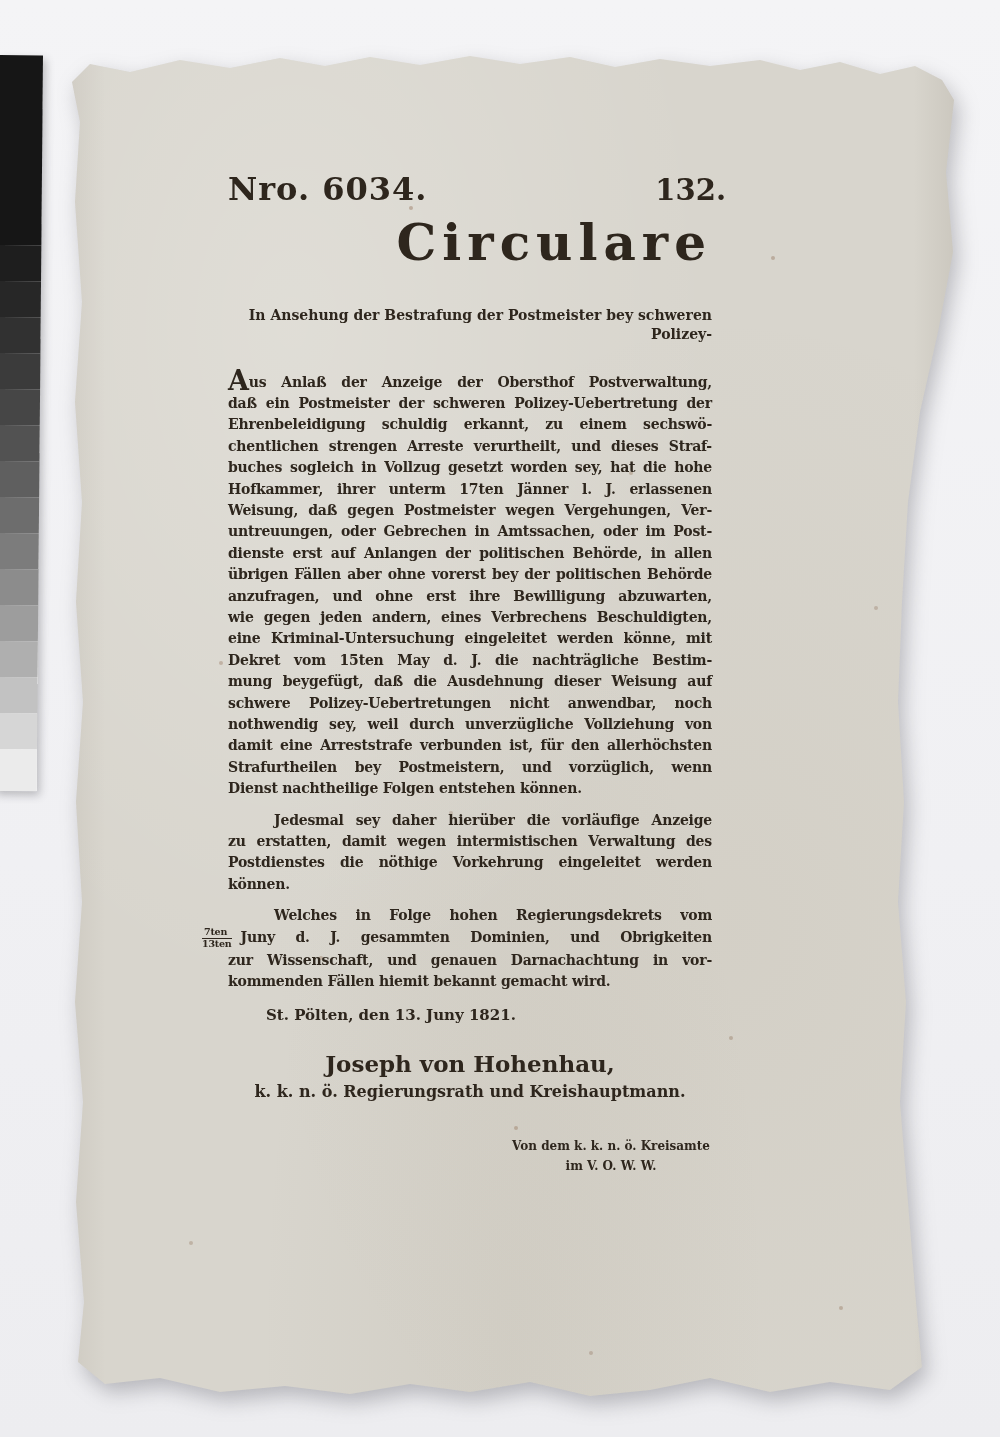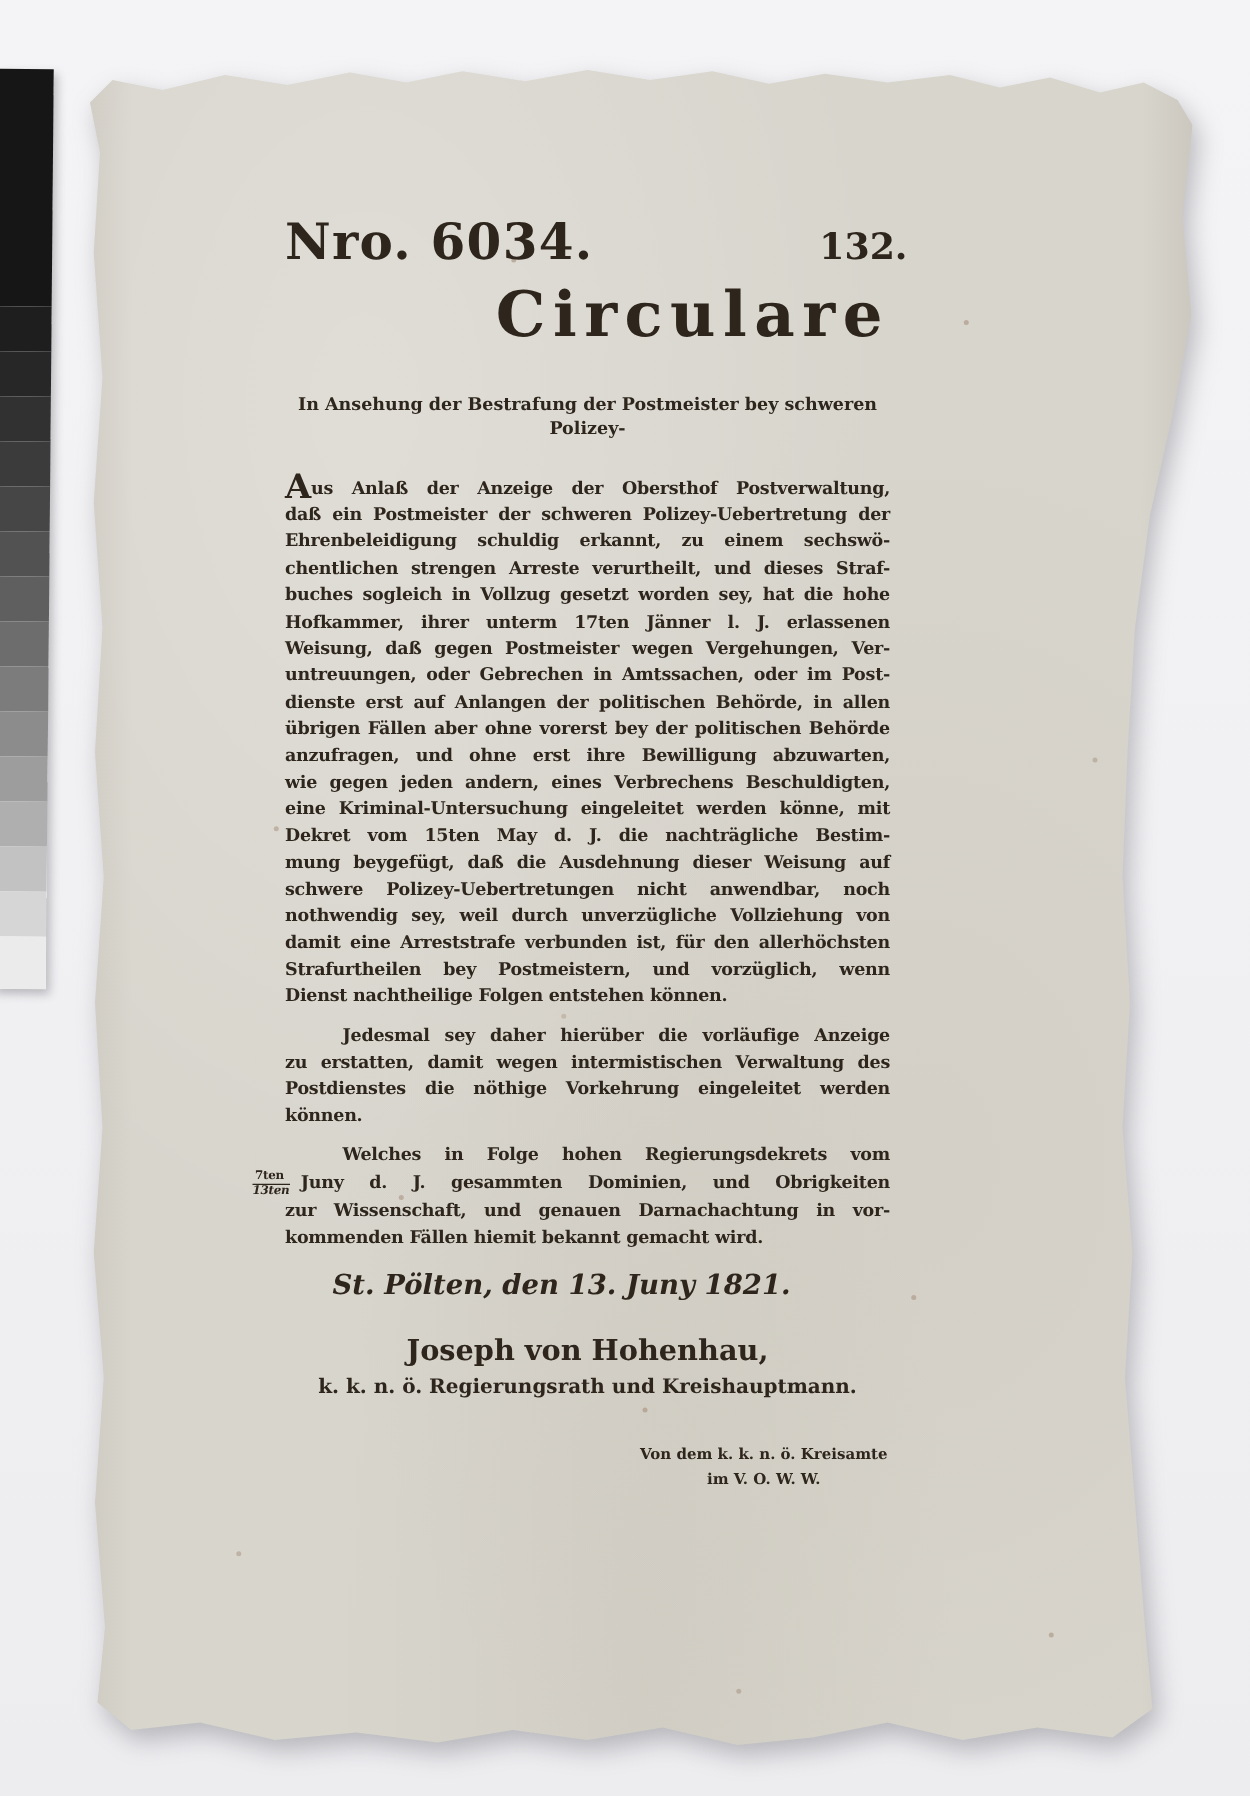"Nro. 6034." .doc-number { font-size: 40px -> 32px }
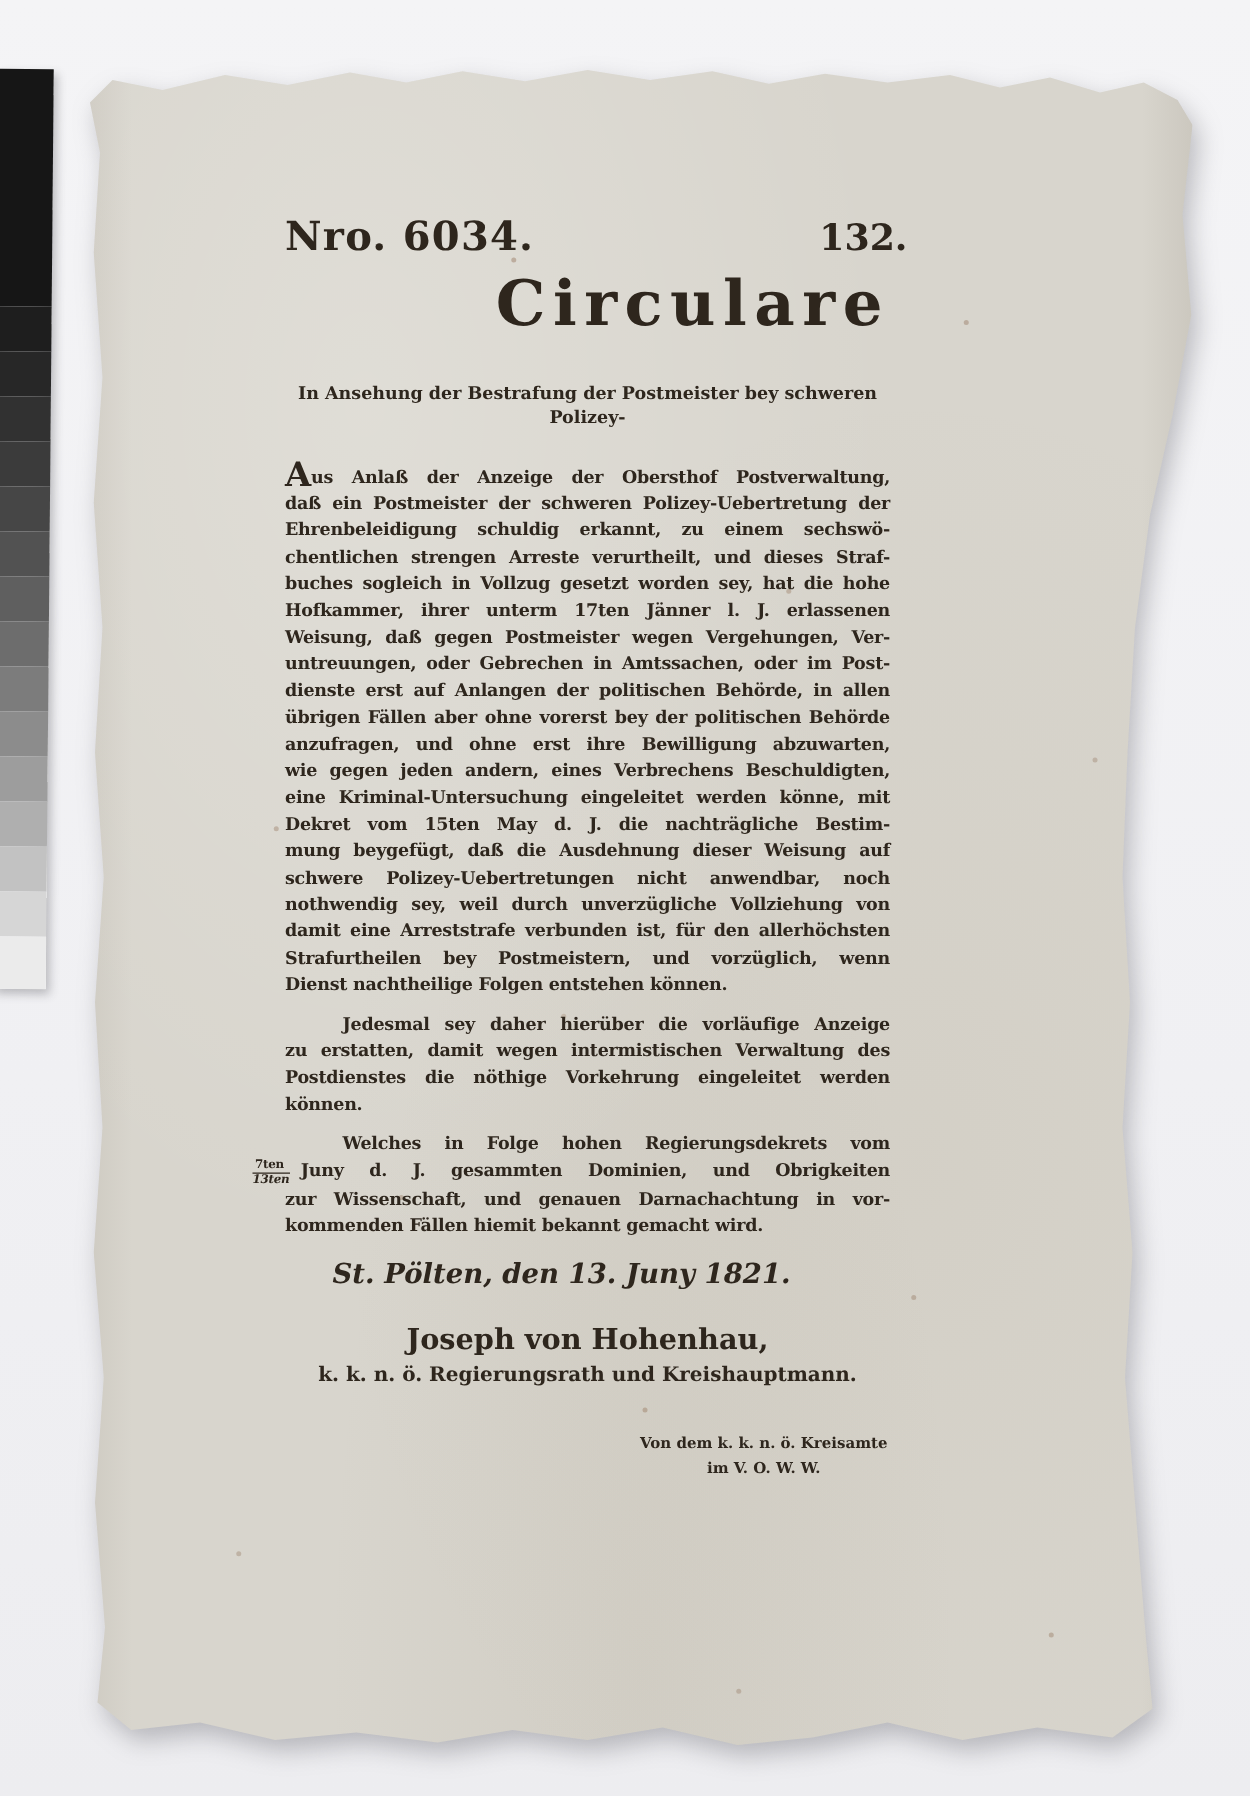"In Ansehung der Bestrafung der" .sub-line { text-align: center -> right }
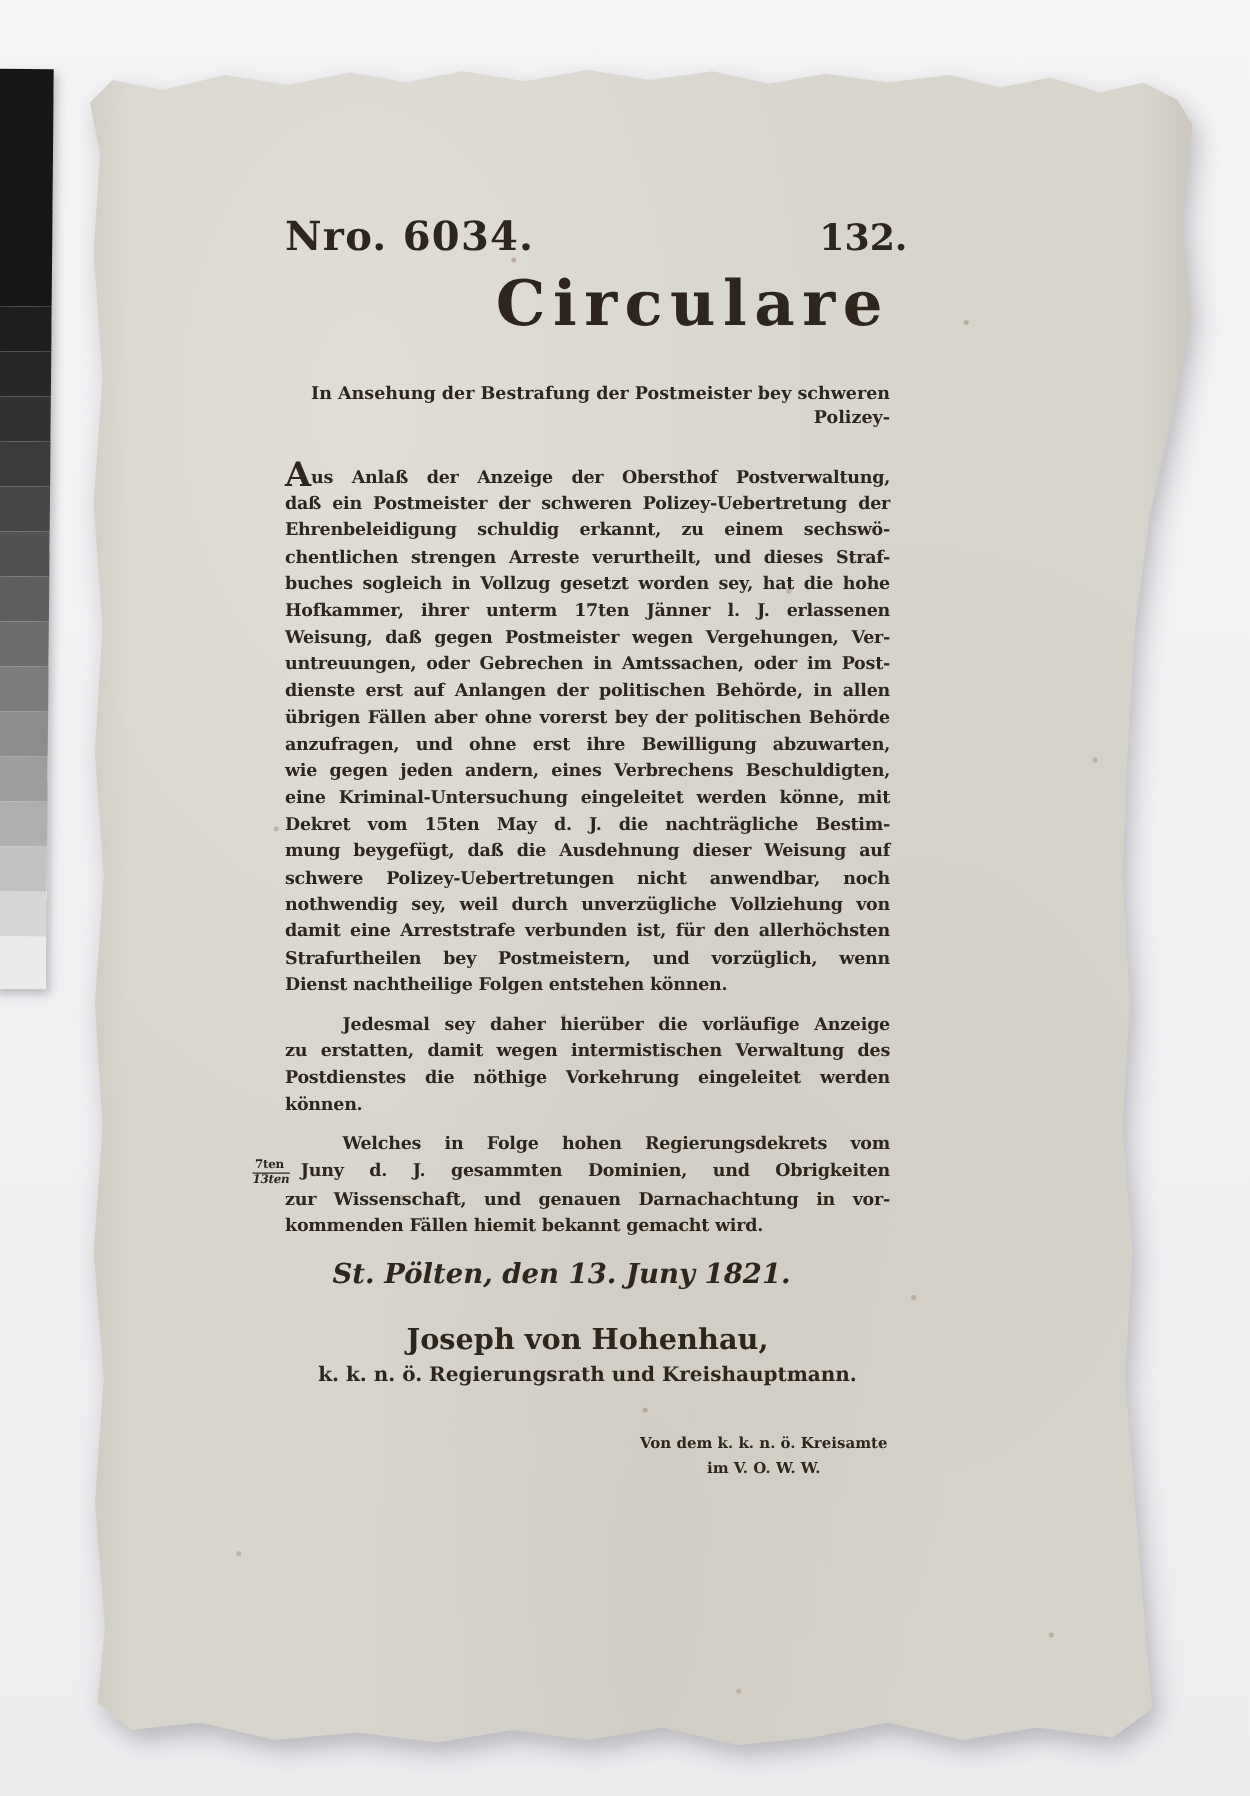"13ten" .fraction .fb { font-style: italic -> none }
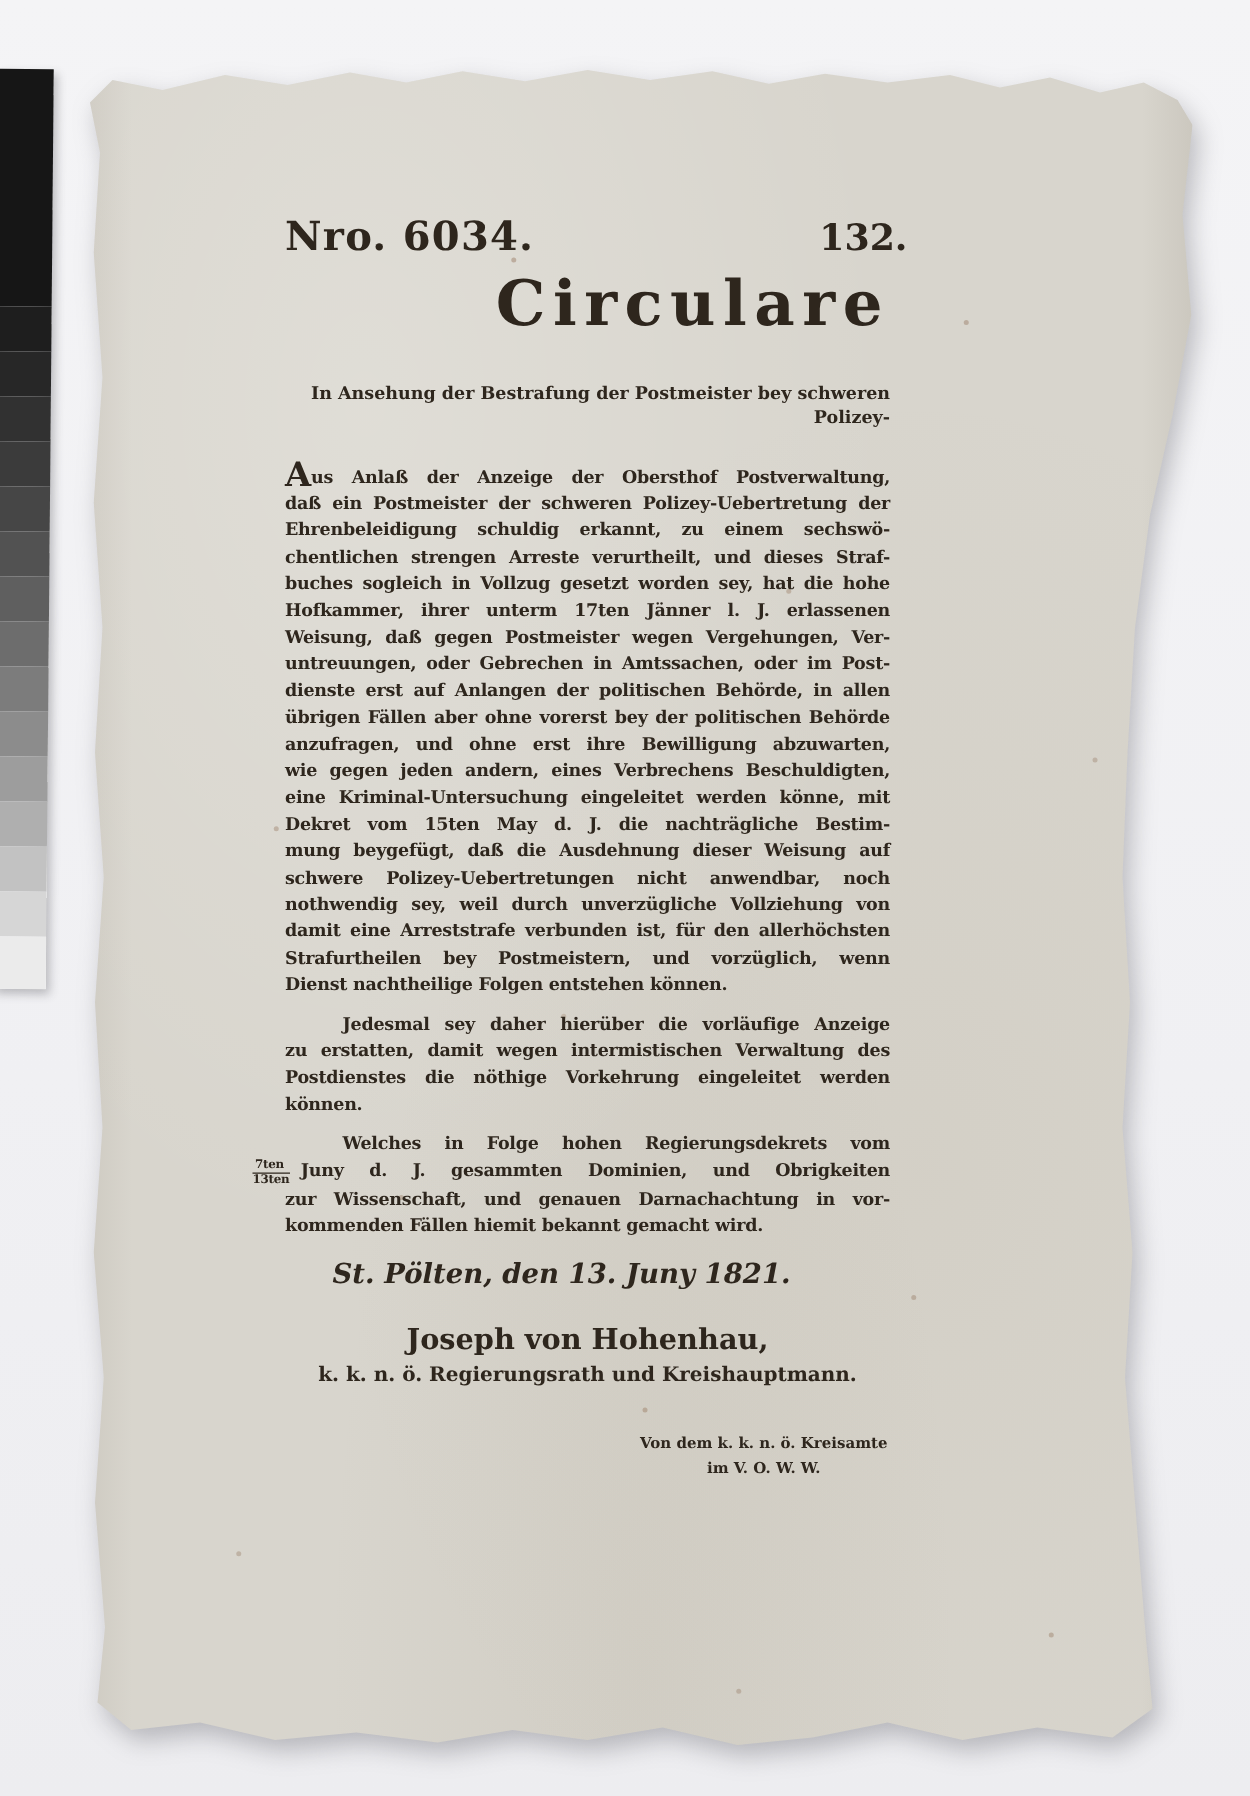"St. Pölten, den 13. Juny" .dateline { font-size: 22px -> 15px; font-style: italic -> none }
